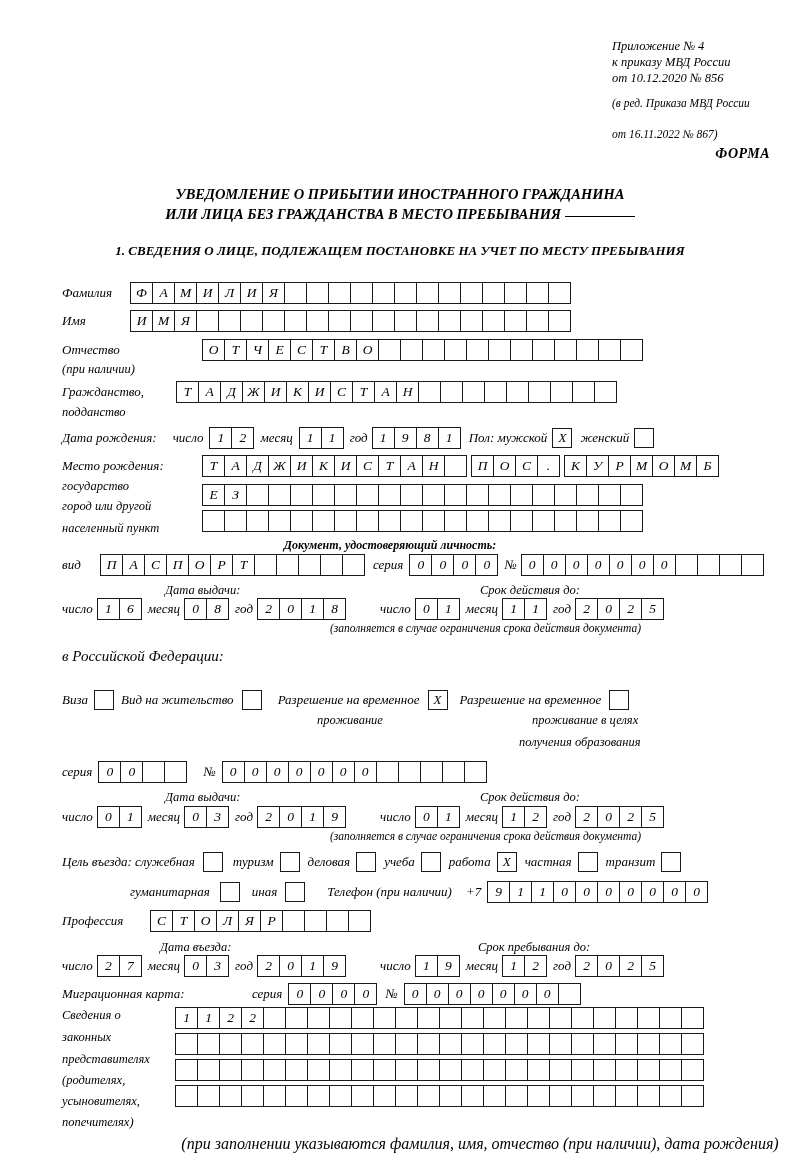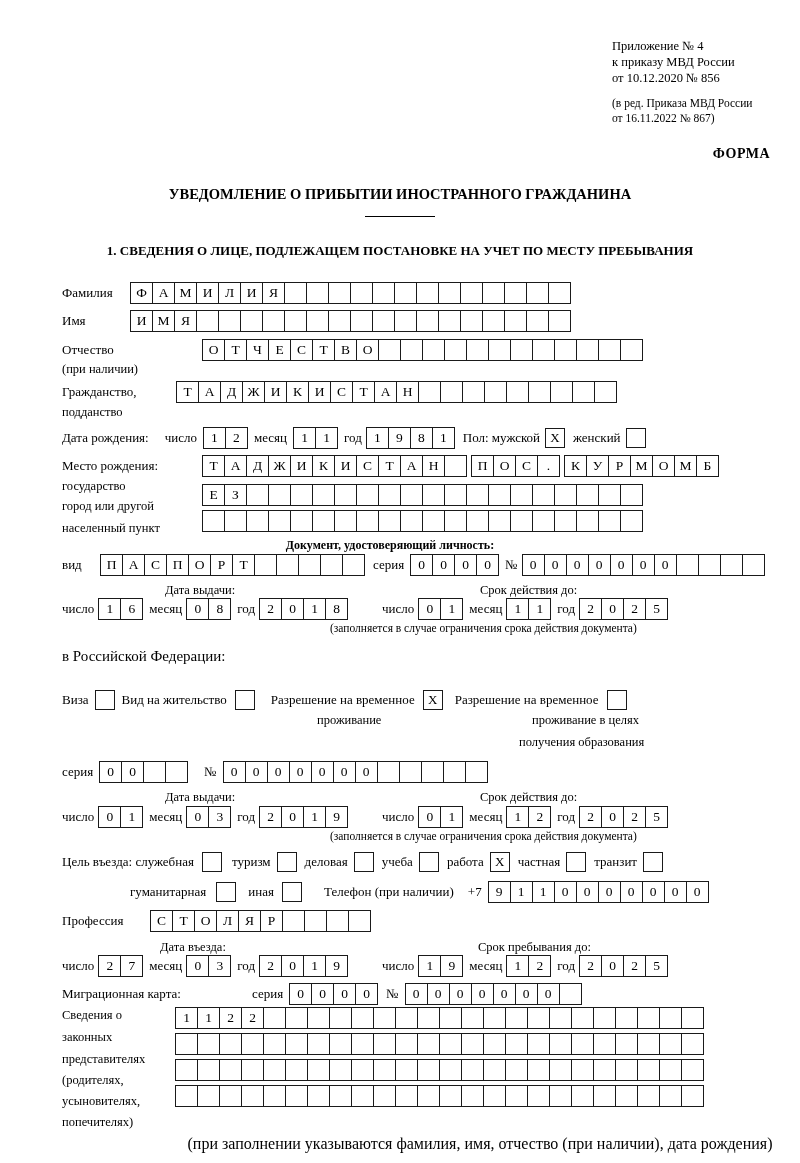"Приложение № 4" .page { font-style: none -> italic }
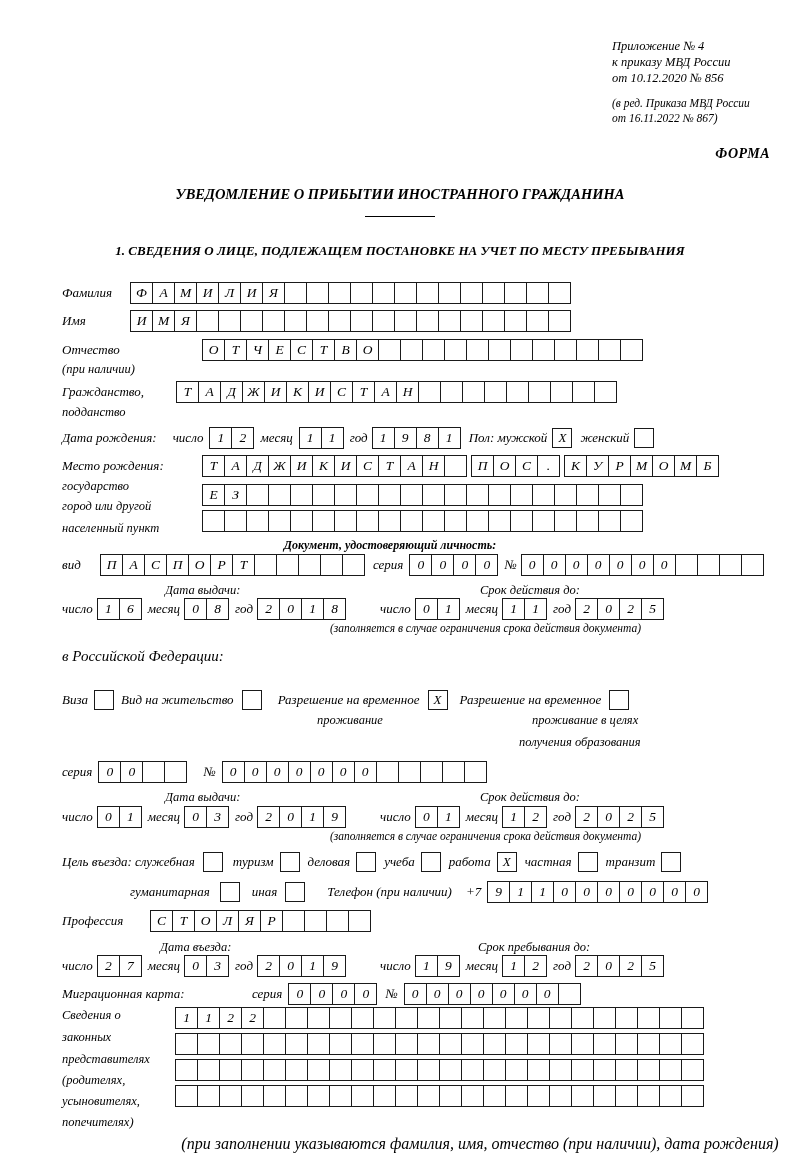"от 16.11.2022 № 867)" div.sub { margin-top: 0 -> 16px }
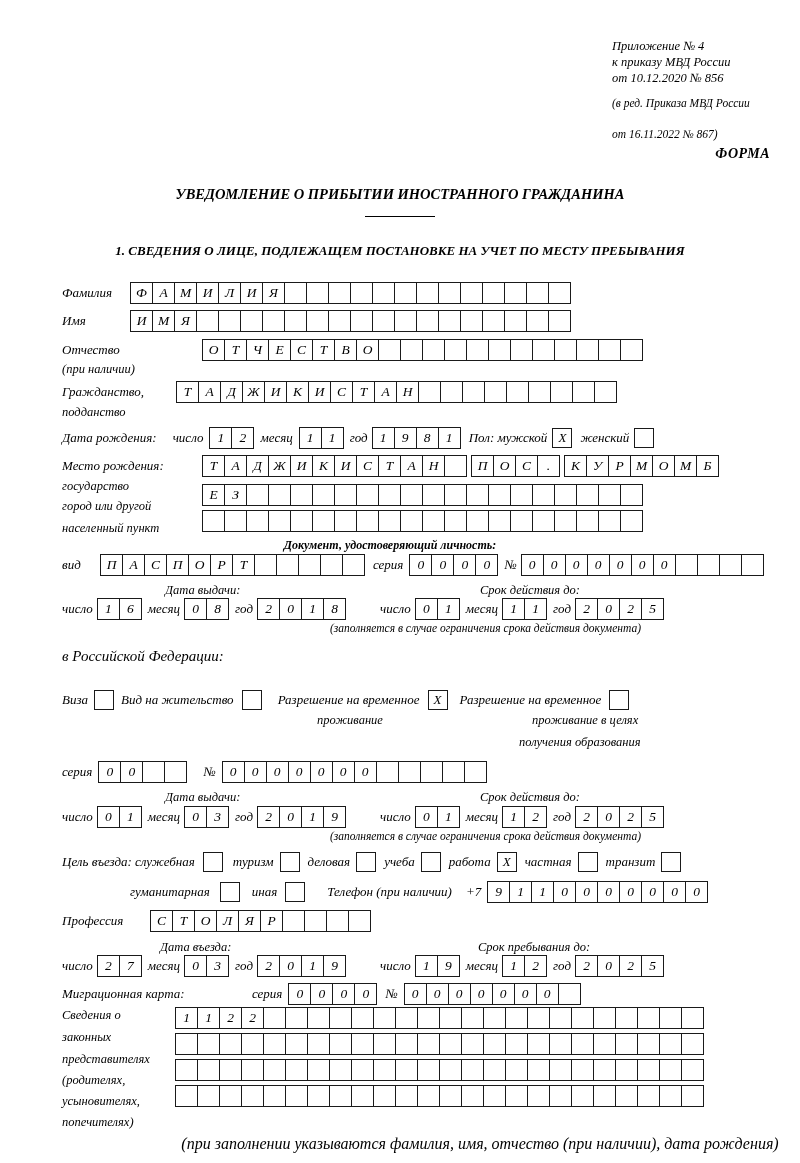"ИЛИ ЛИЦА БЕЗ ГРАЖДАНСТВА В" span { html: none -> <span>ИЛИ ЛИЦА БЕЗ ГРАЖДАНСТВА В МЕСТО ПРЕБЫВАНИЯ</span> }
